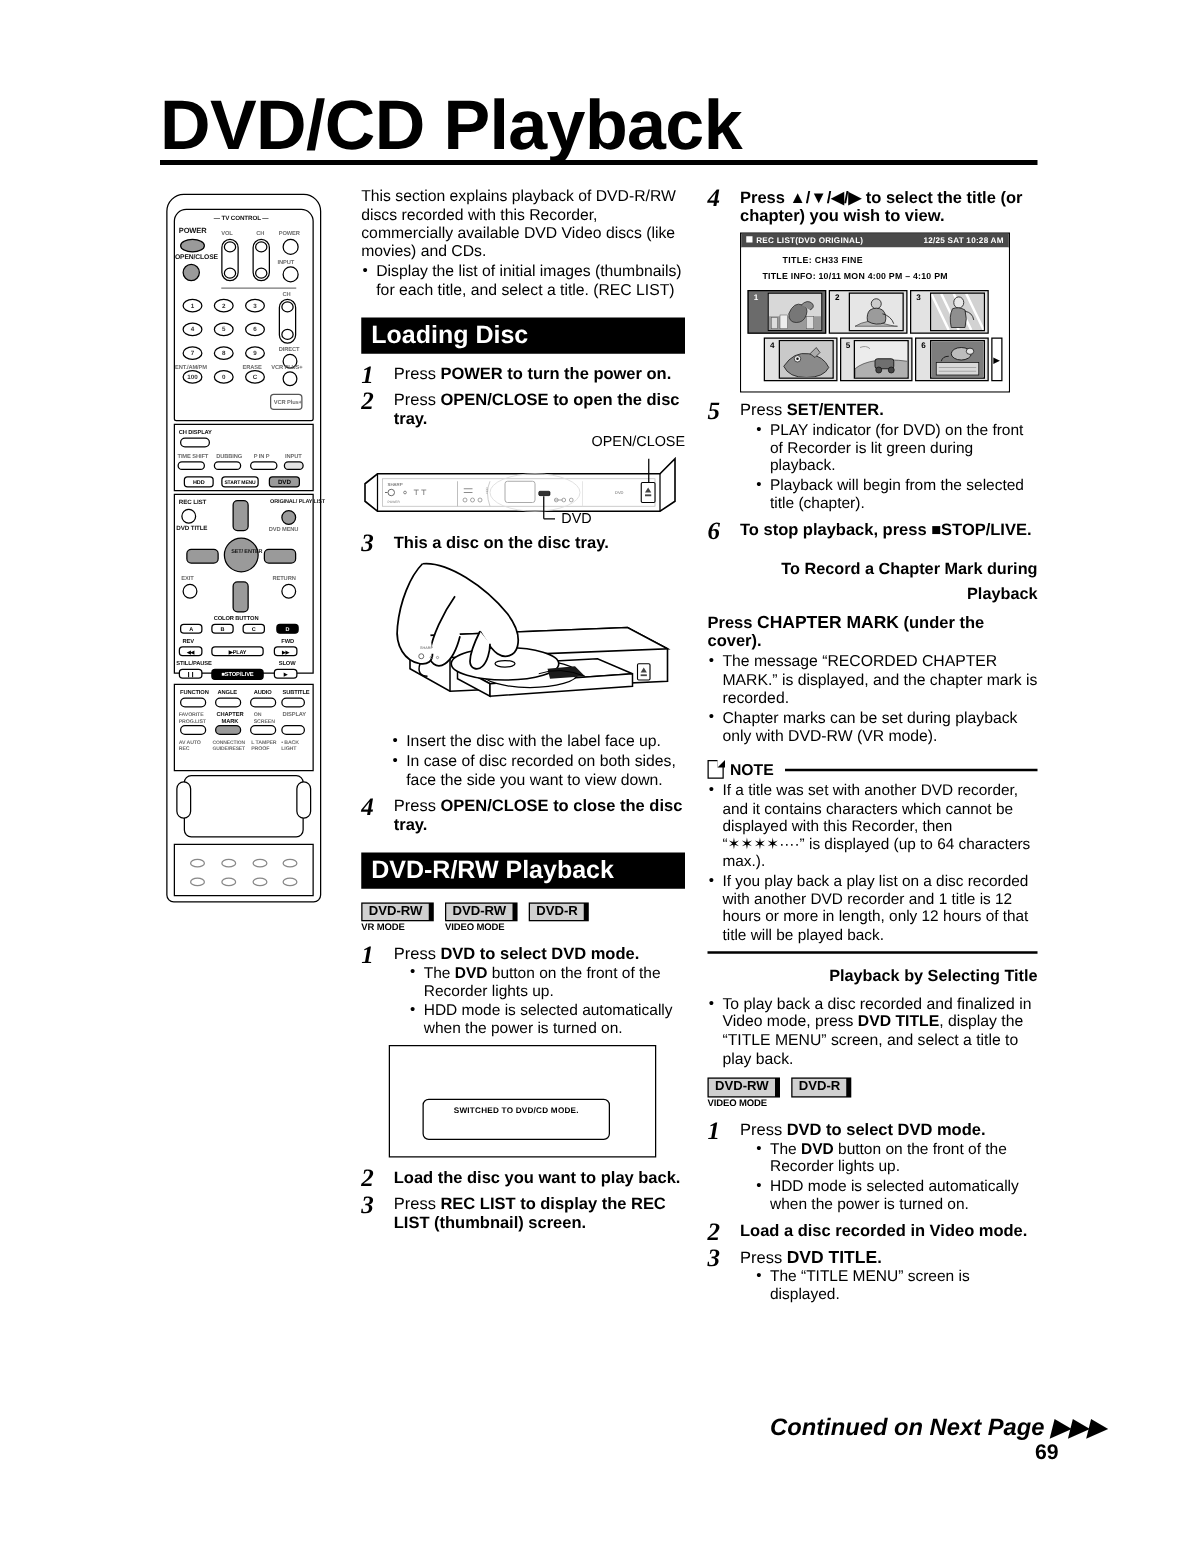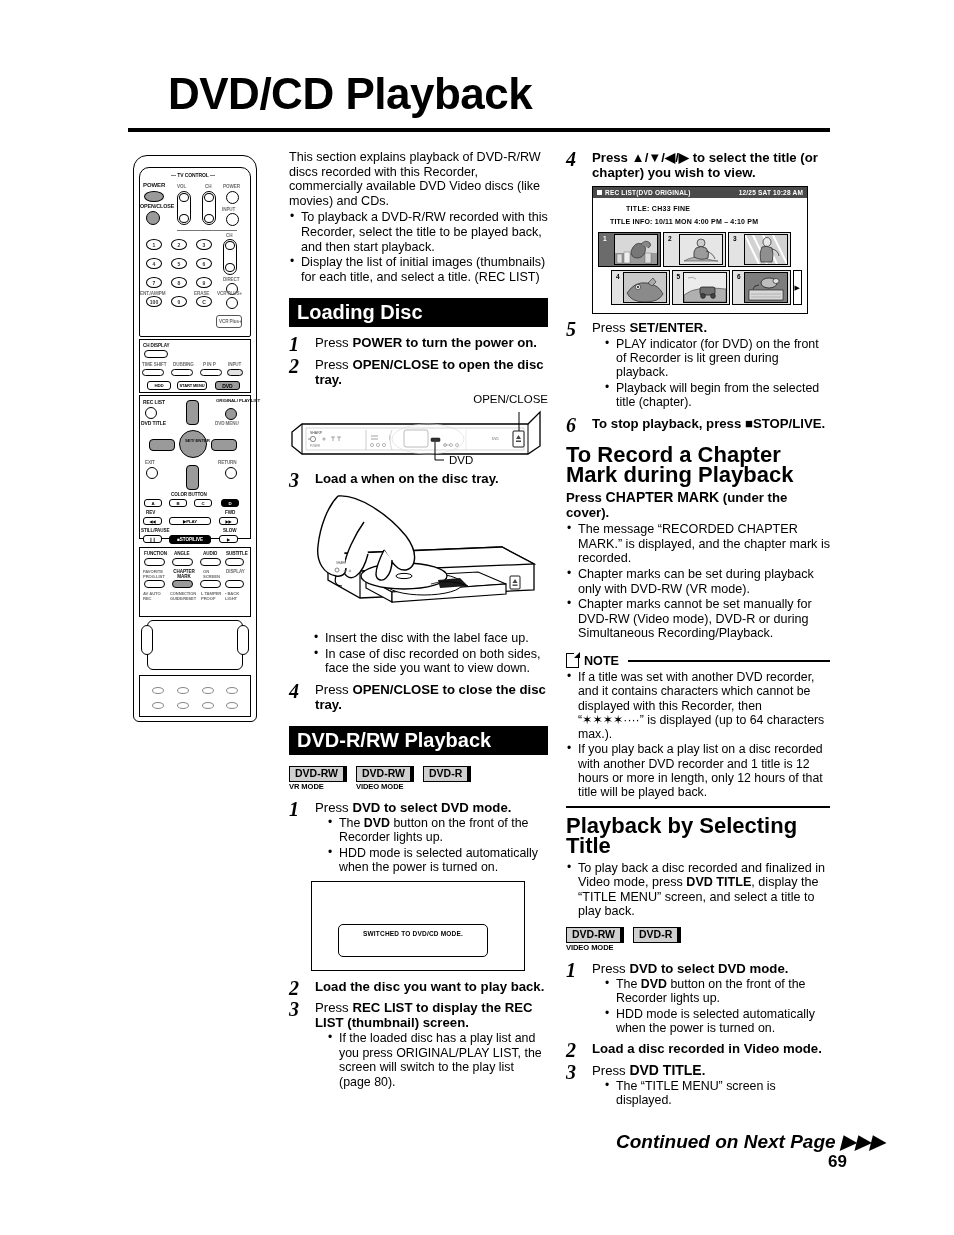"DVD/CD Playback" .page-title { font-size: 44px -> 56px; margin-left: 40px -> none }
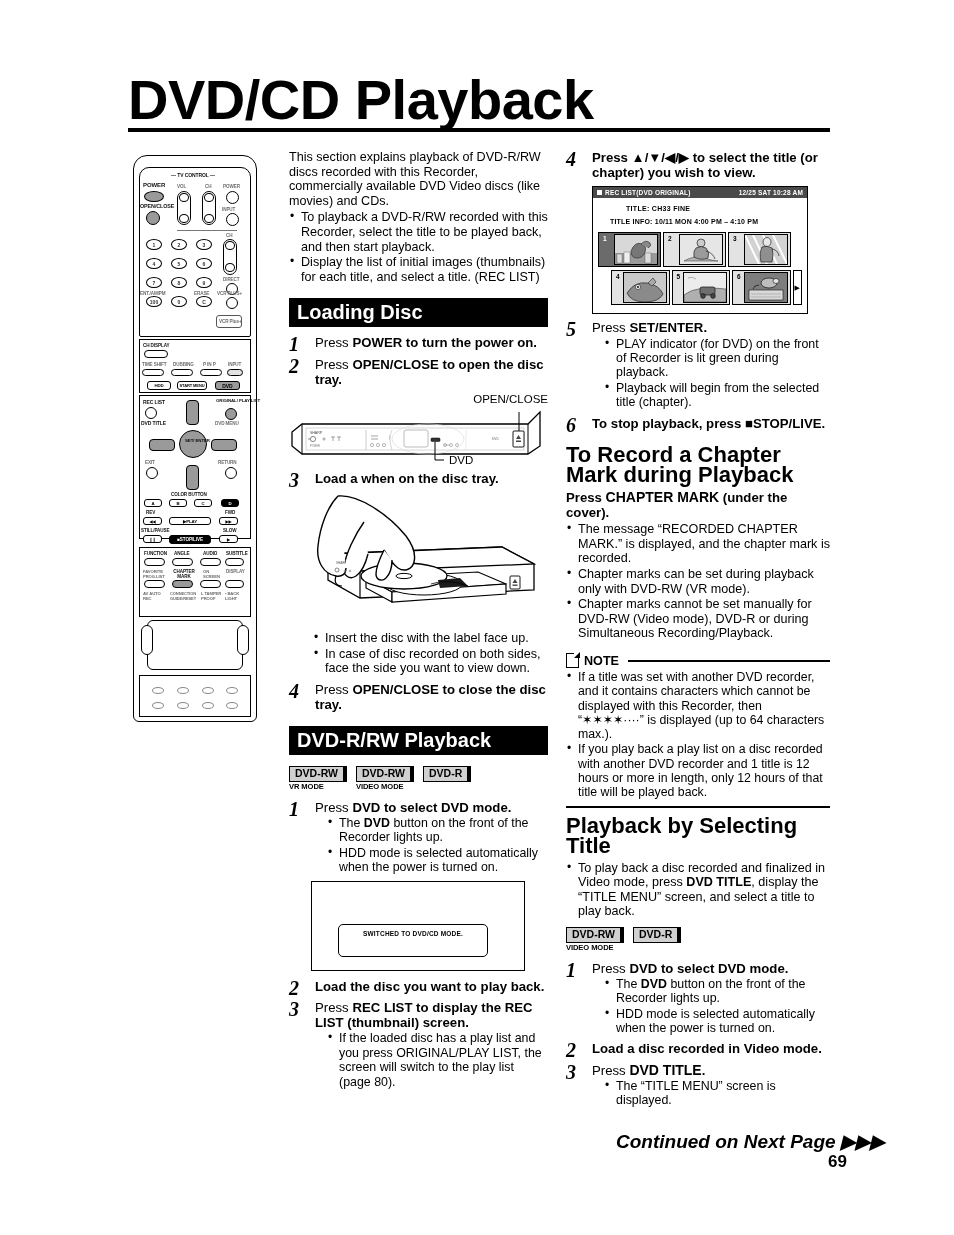"To playback a DVD-R/RW recorded" li { html: <li>To playback a DVD-R/RW recorded with this Recorder, select the title to be played back, and then start playback.</li> -> none }
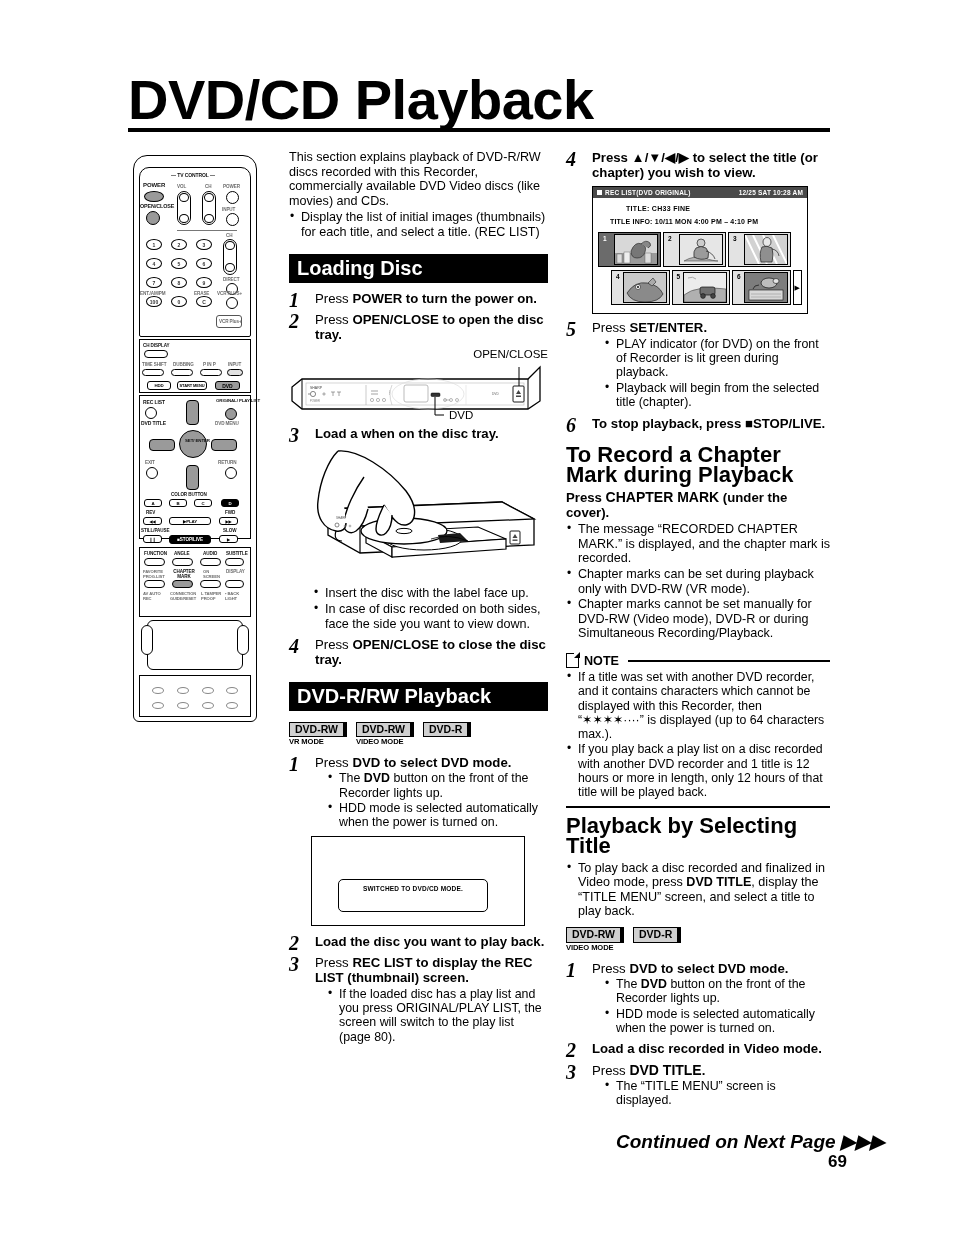"Load a when on the" div.stitle { text: Load a when -> This a disc }
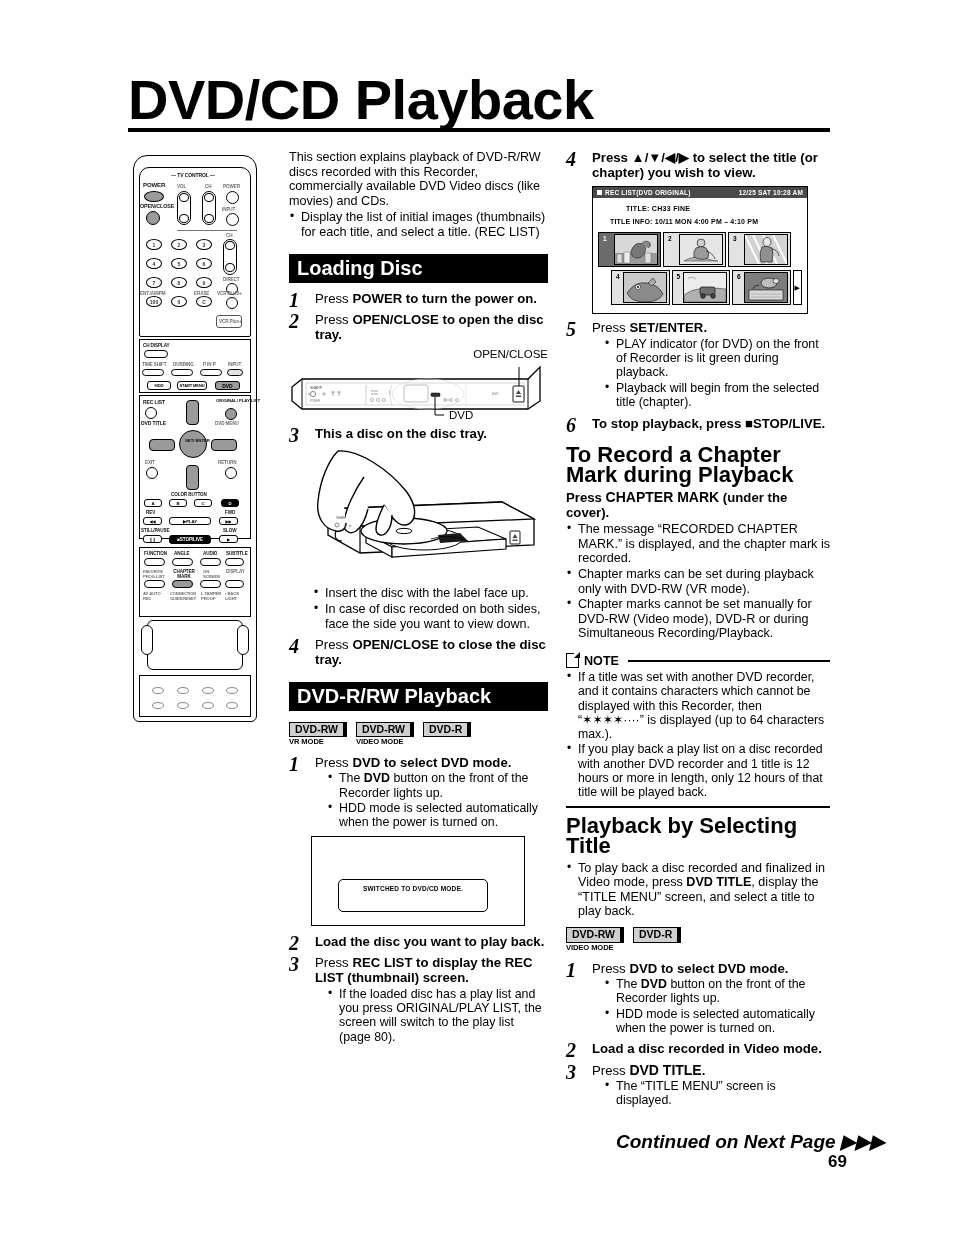"To Record a Chapter Mark" .head2 { font-size: 22px -> 13px; text-align: none -> right }
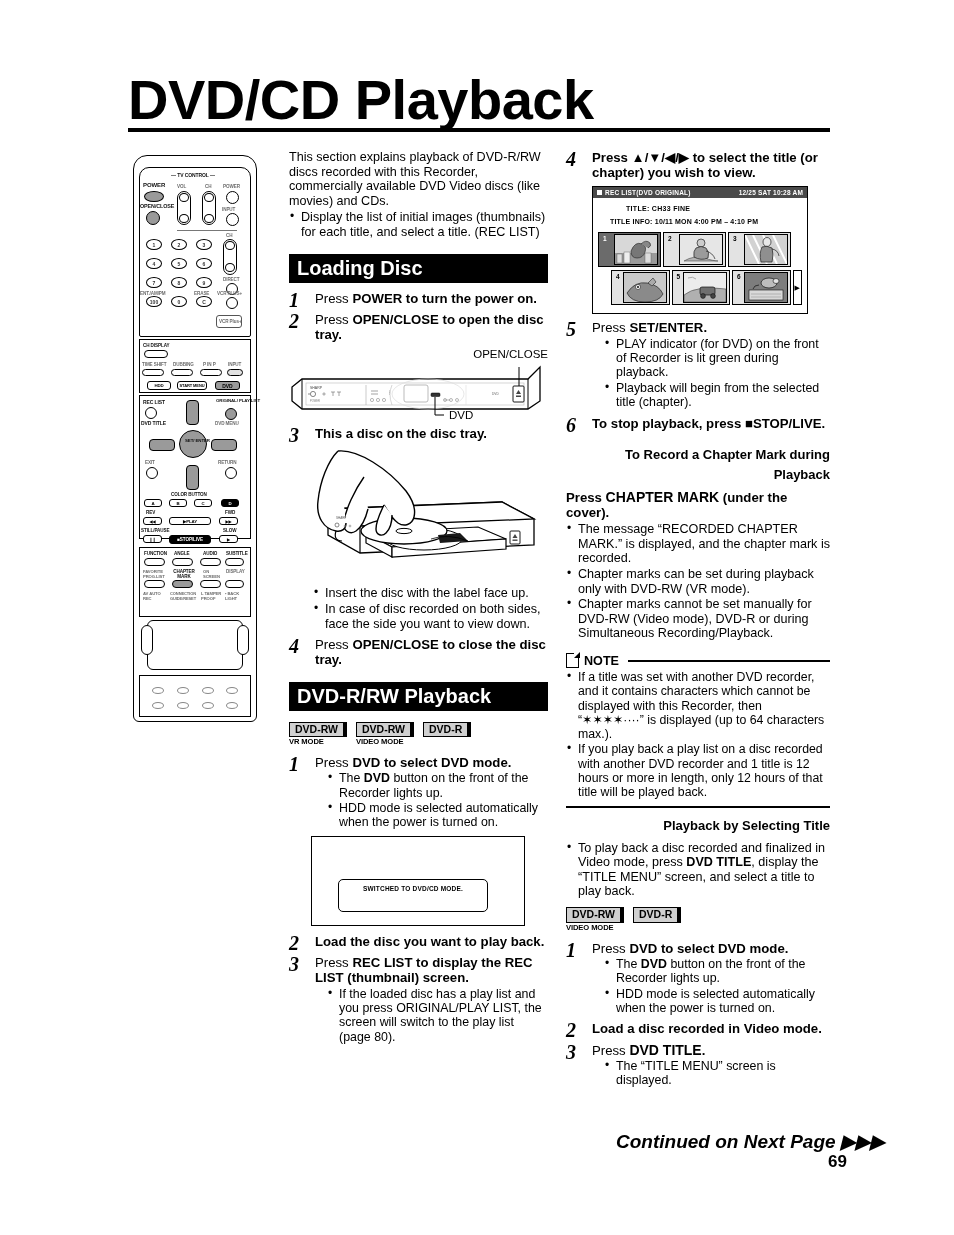"Chapter marks cannot be set" li { html: <li>Chapter marks cannot be set manually for DVD-RW (Video mode), DVD-R or during Simultaneous Recording/Playback.</li> -> none }
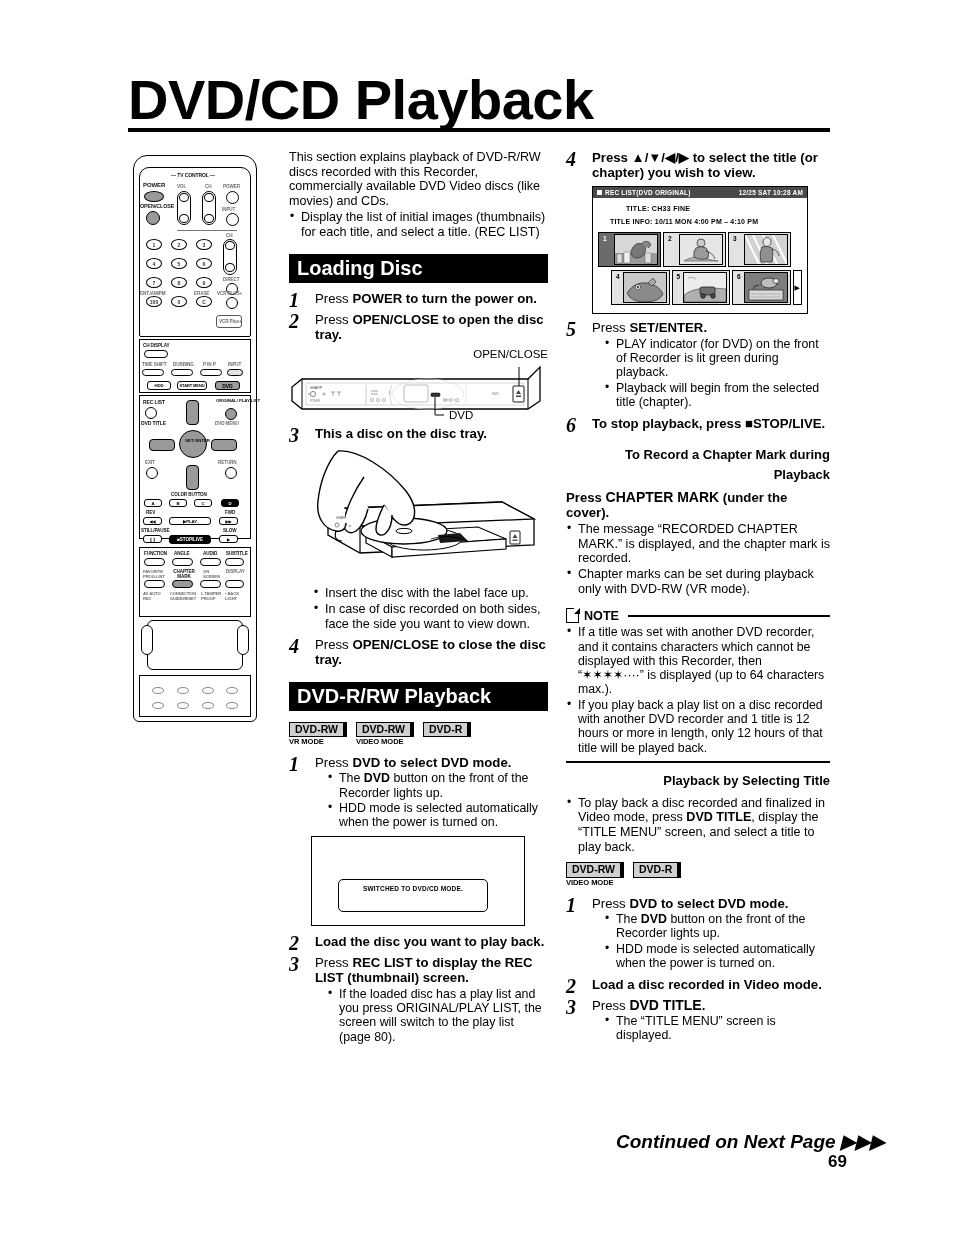"If the loaded disc has" li { html: <li>If the loaded disc has a play list and you press ORIGINAL/PLAY LIST, the screen will switch to the play list (page 80).</li> -> none }
